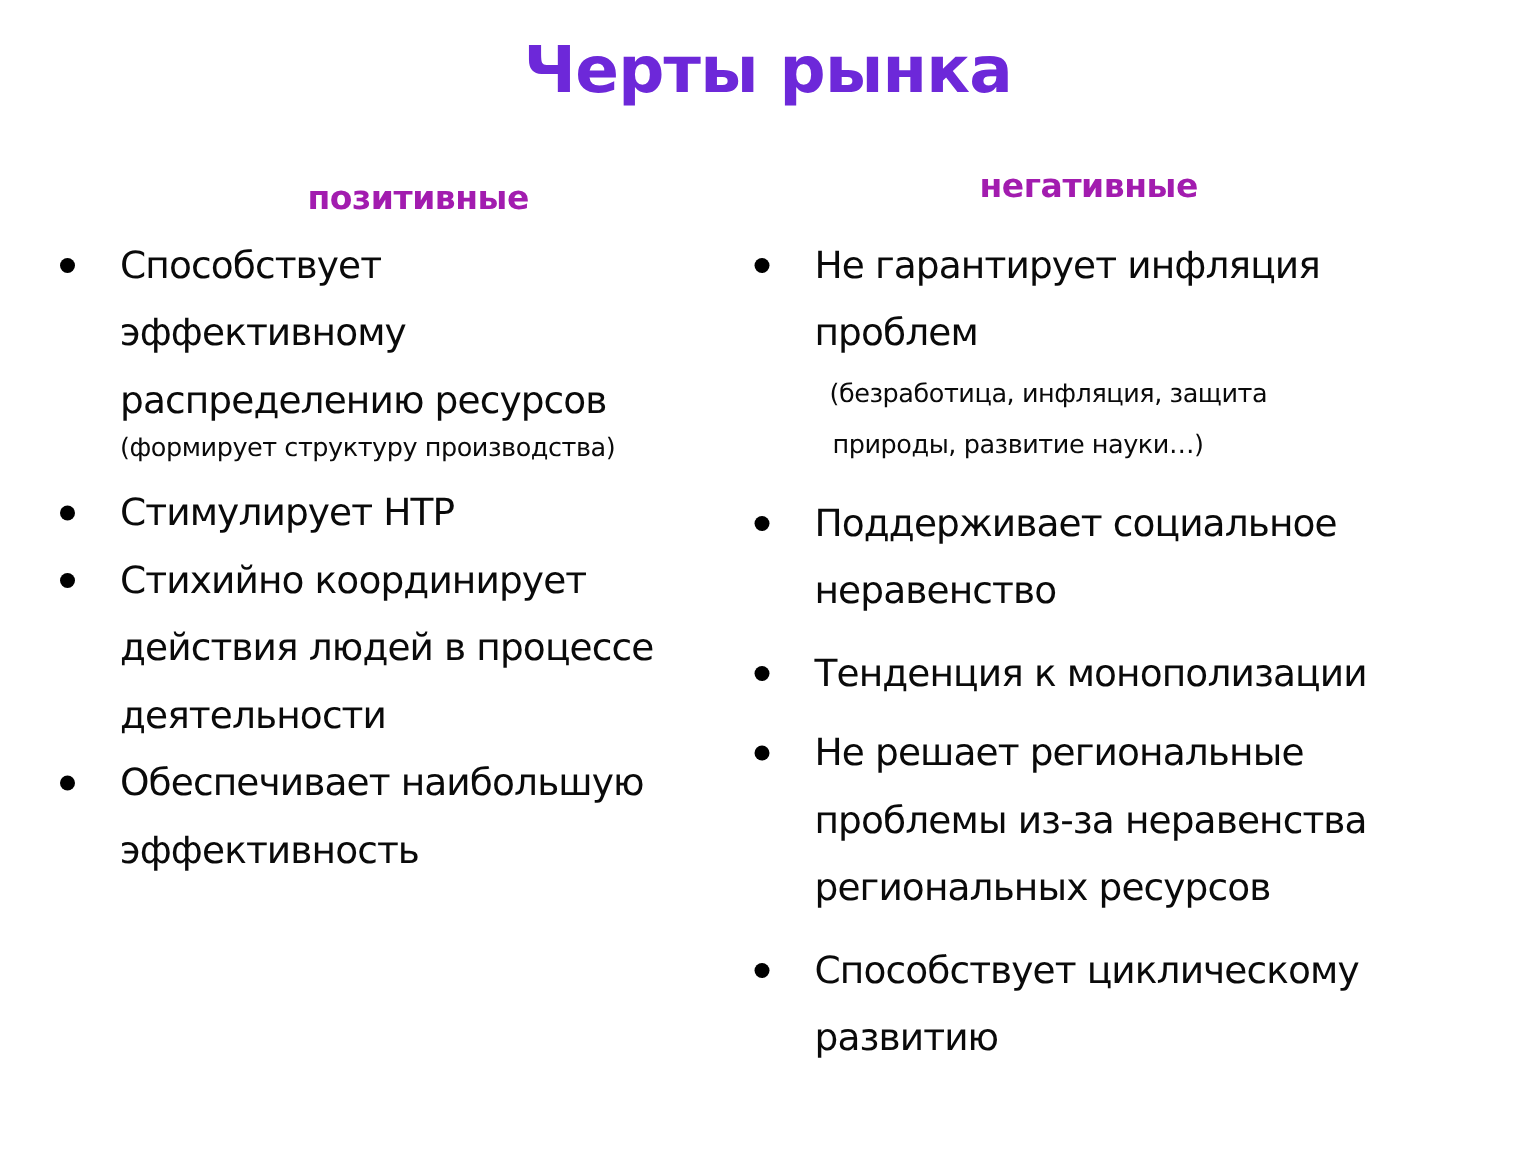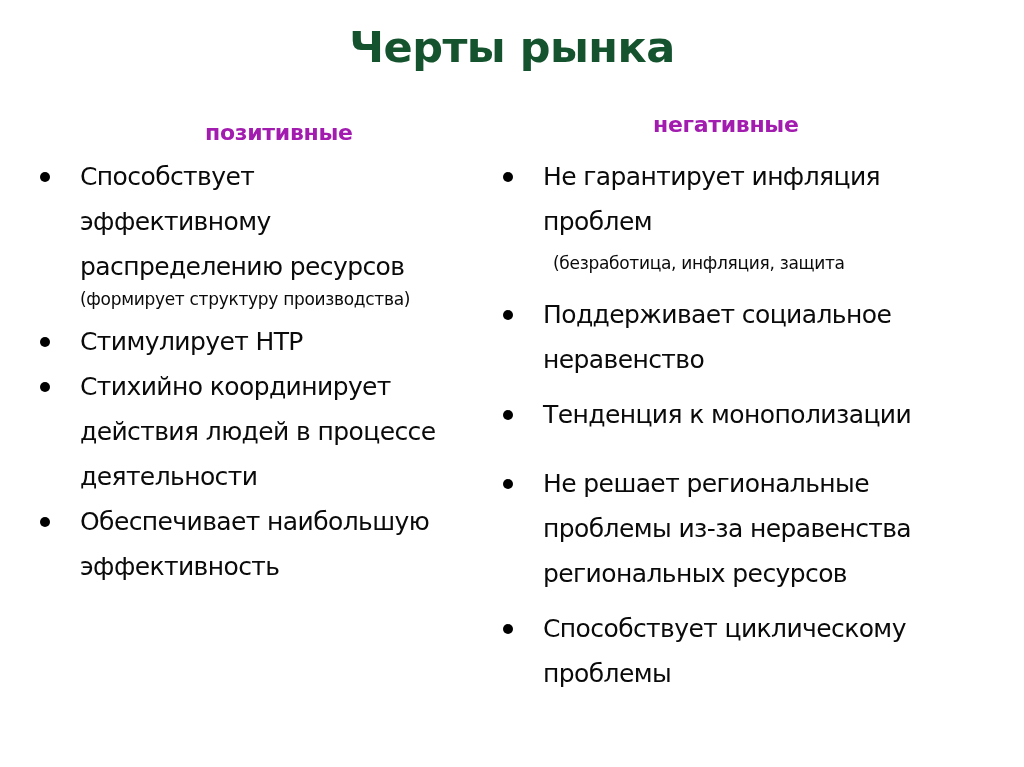"Черты рынка" .slide-title { color: #14532d -> #6d28d9 }
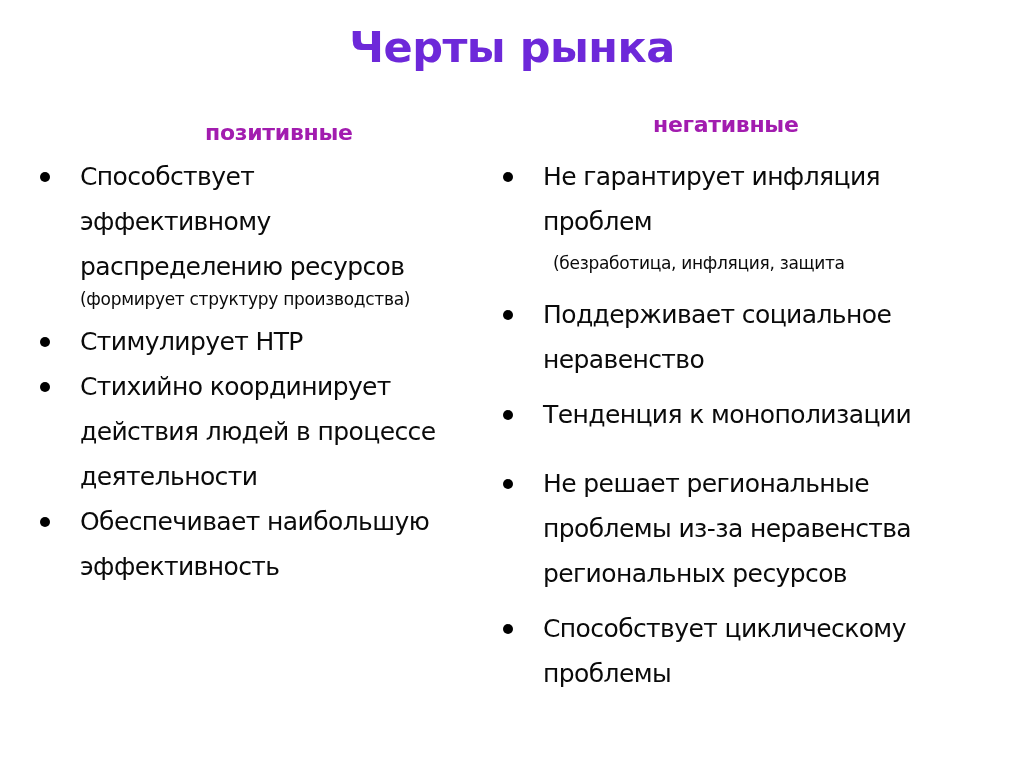"природы, развитие науки…)" span.note { html: none -> <span>природы, развитие науки…)</span> }
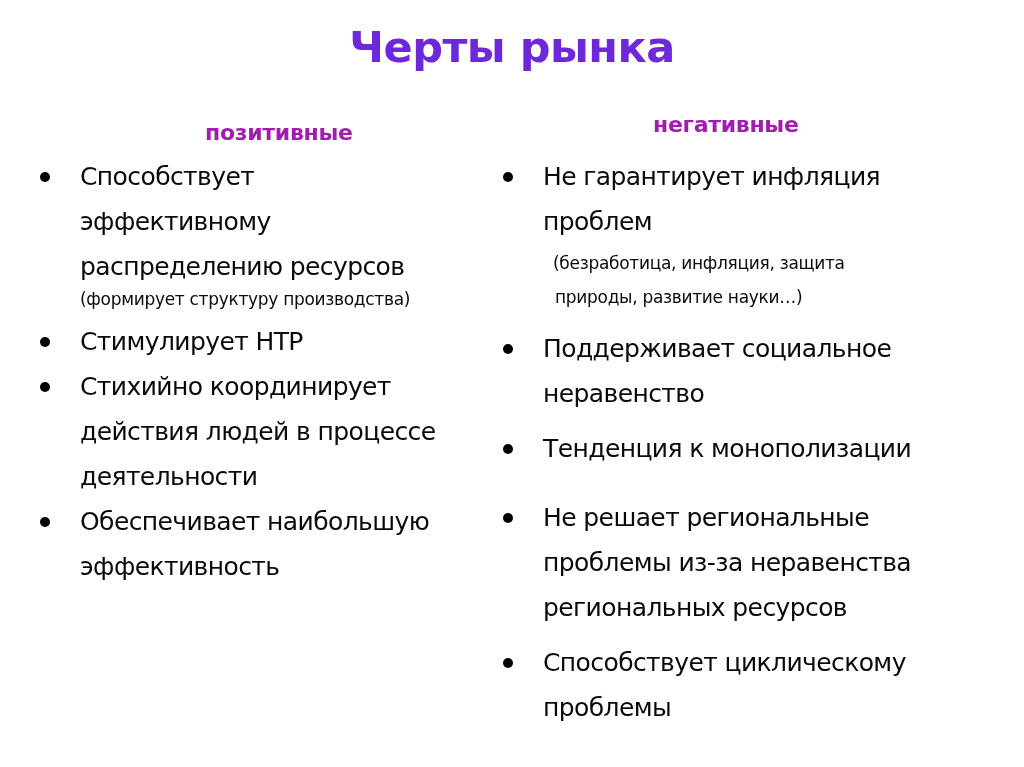"Не решает региональные" li.item { margin-top: 24px -> 8px }
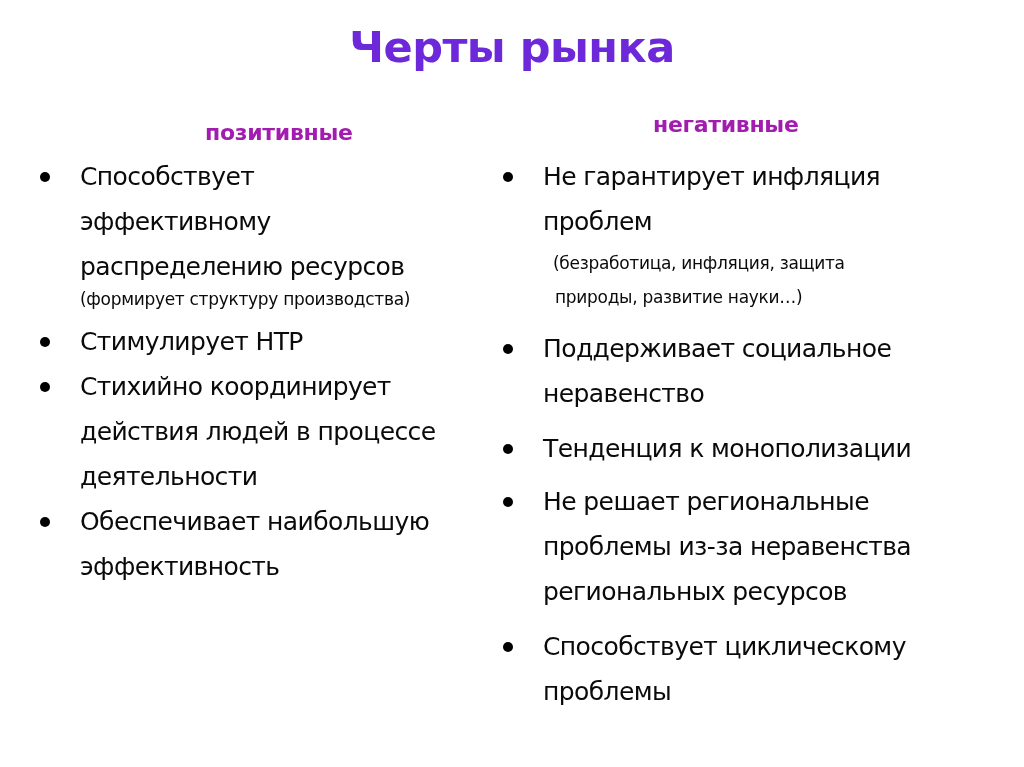"проблемы" span.line { text: проблемы -> развитию }
